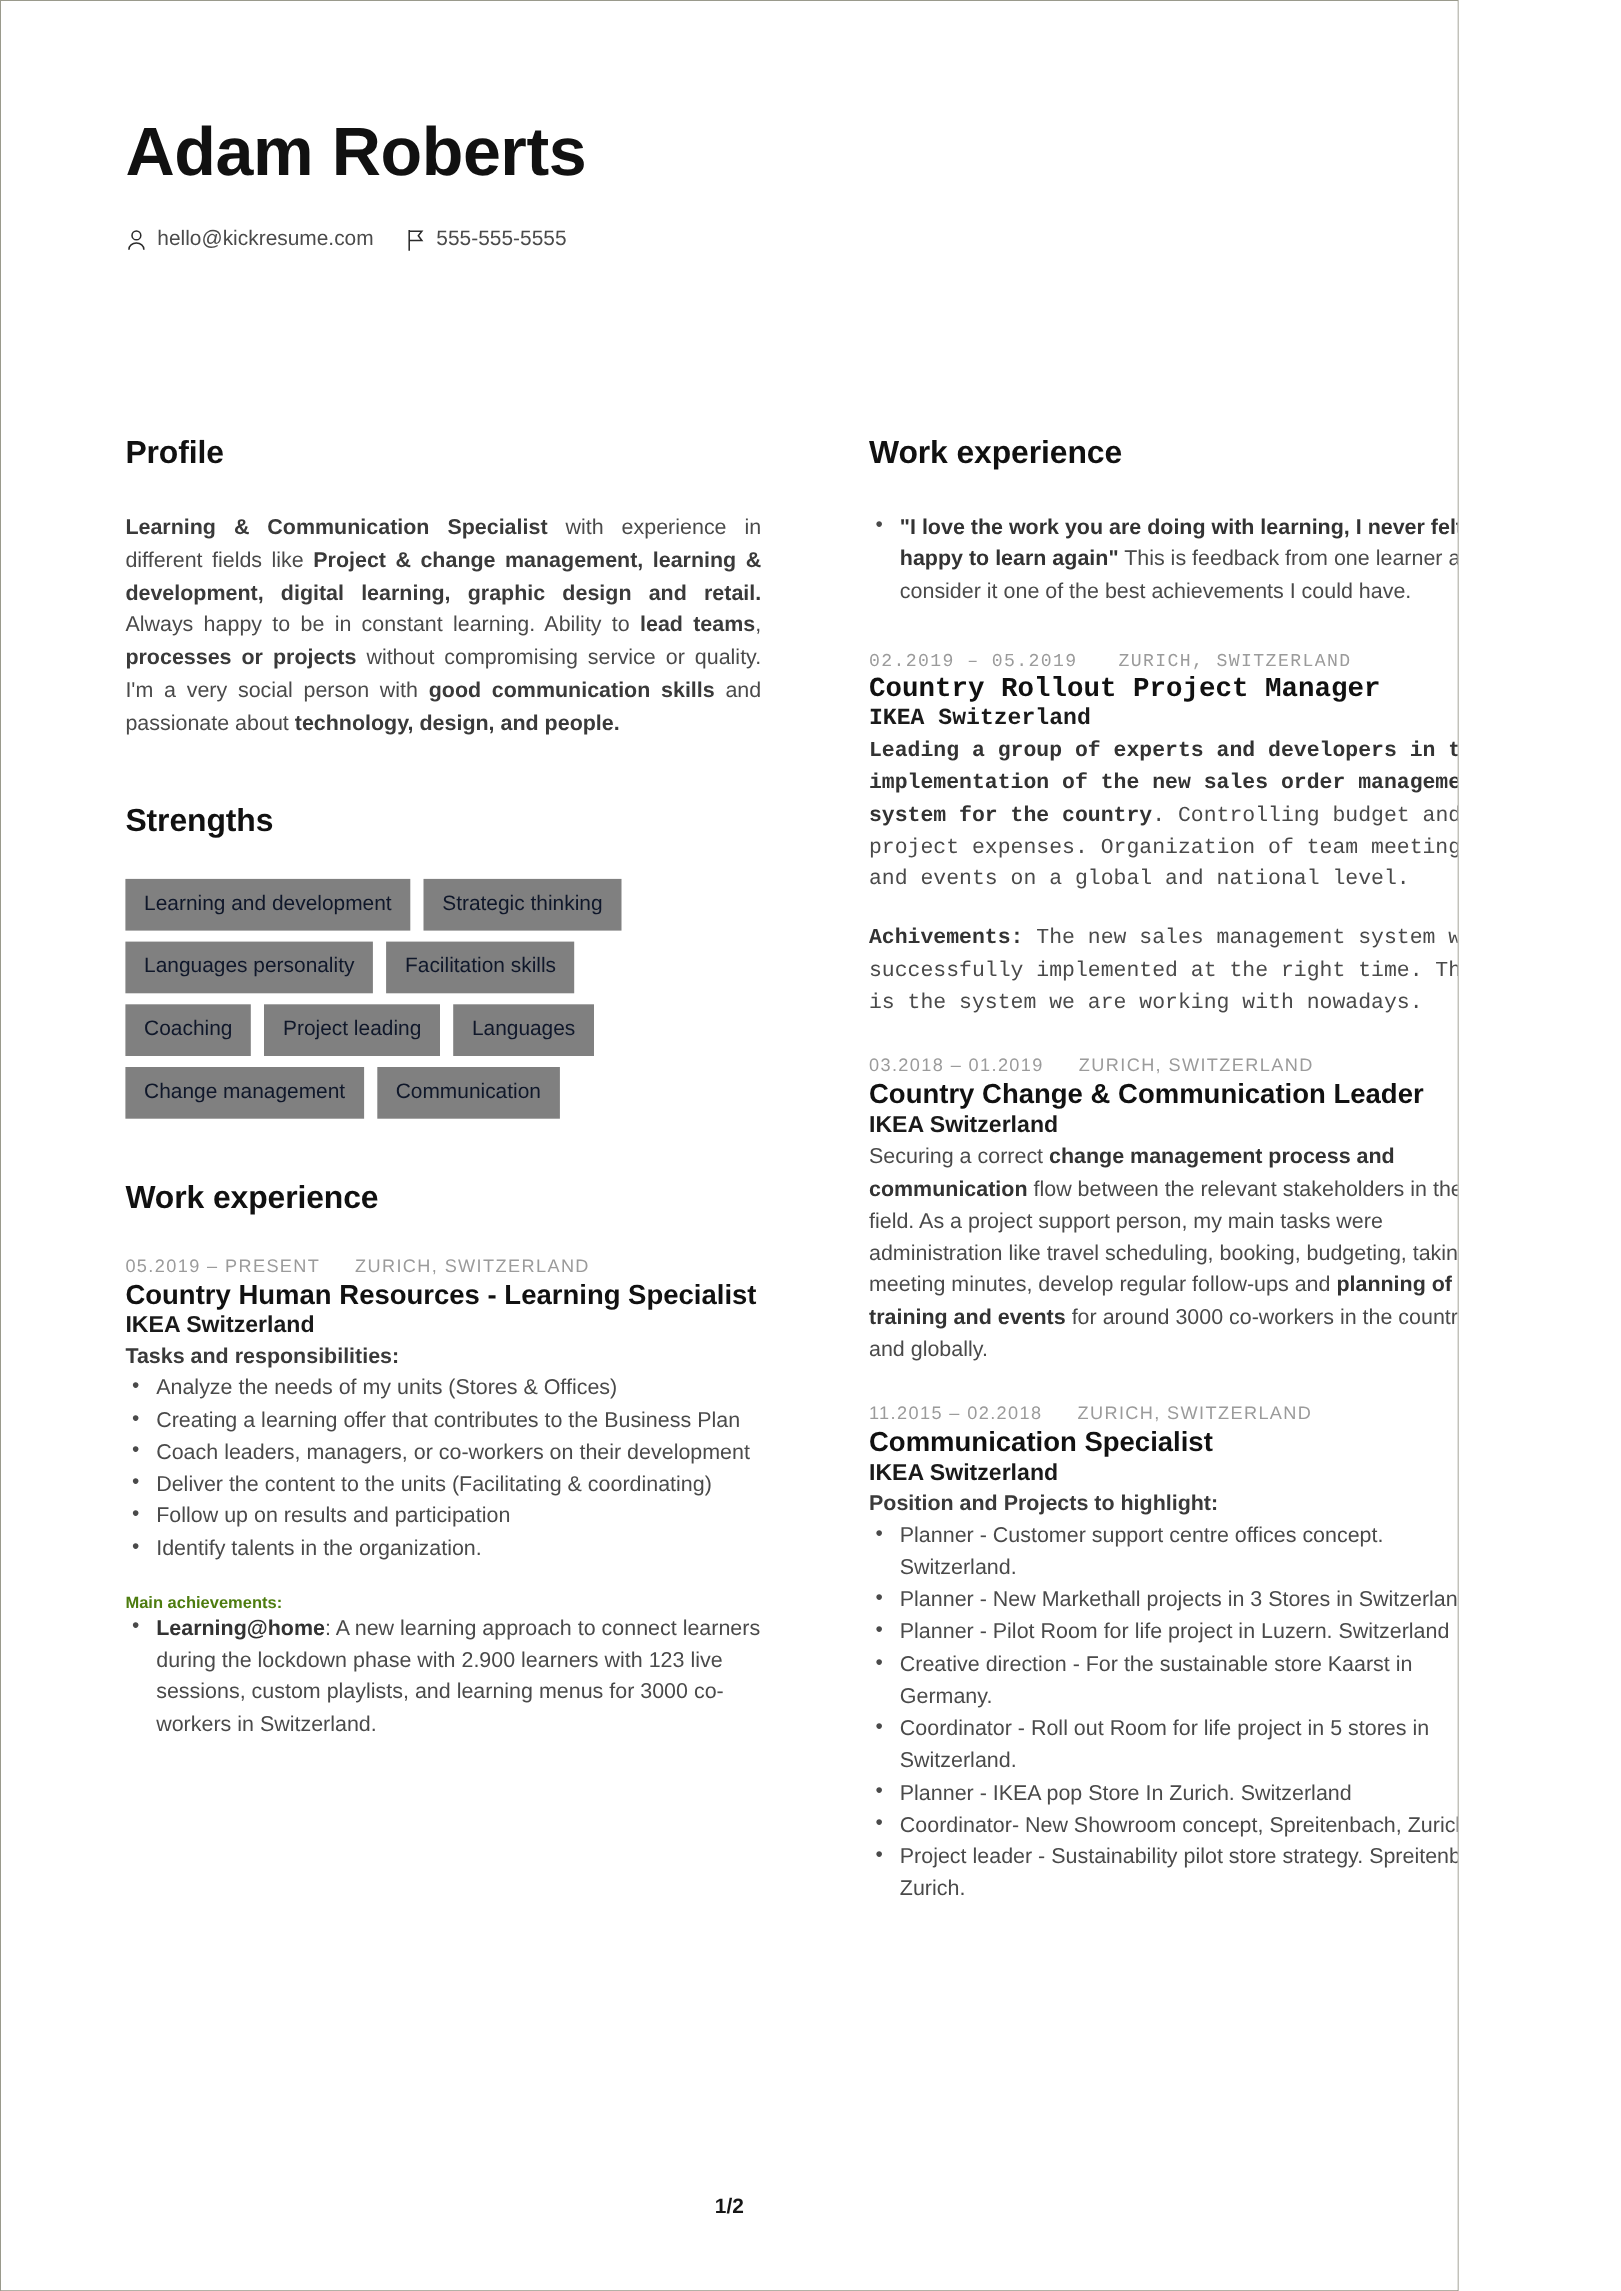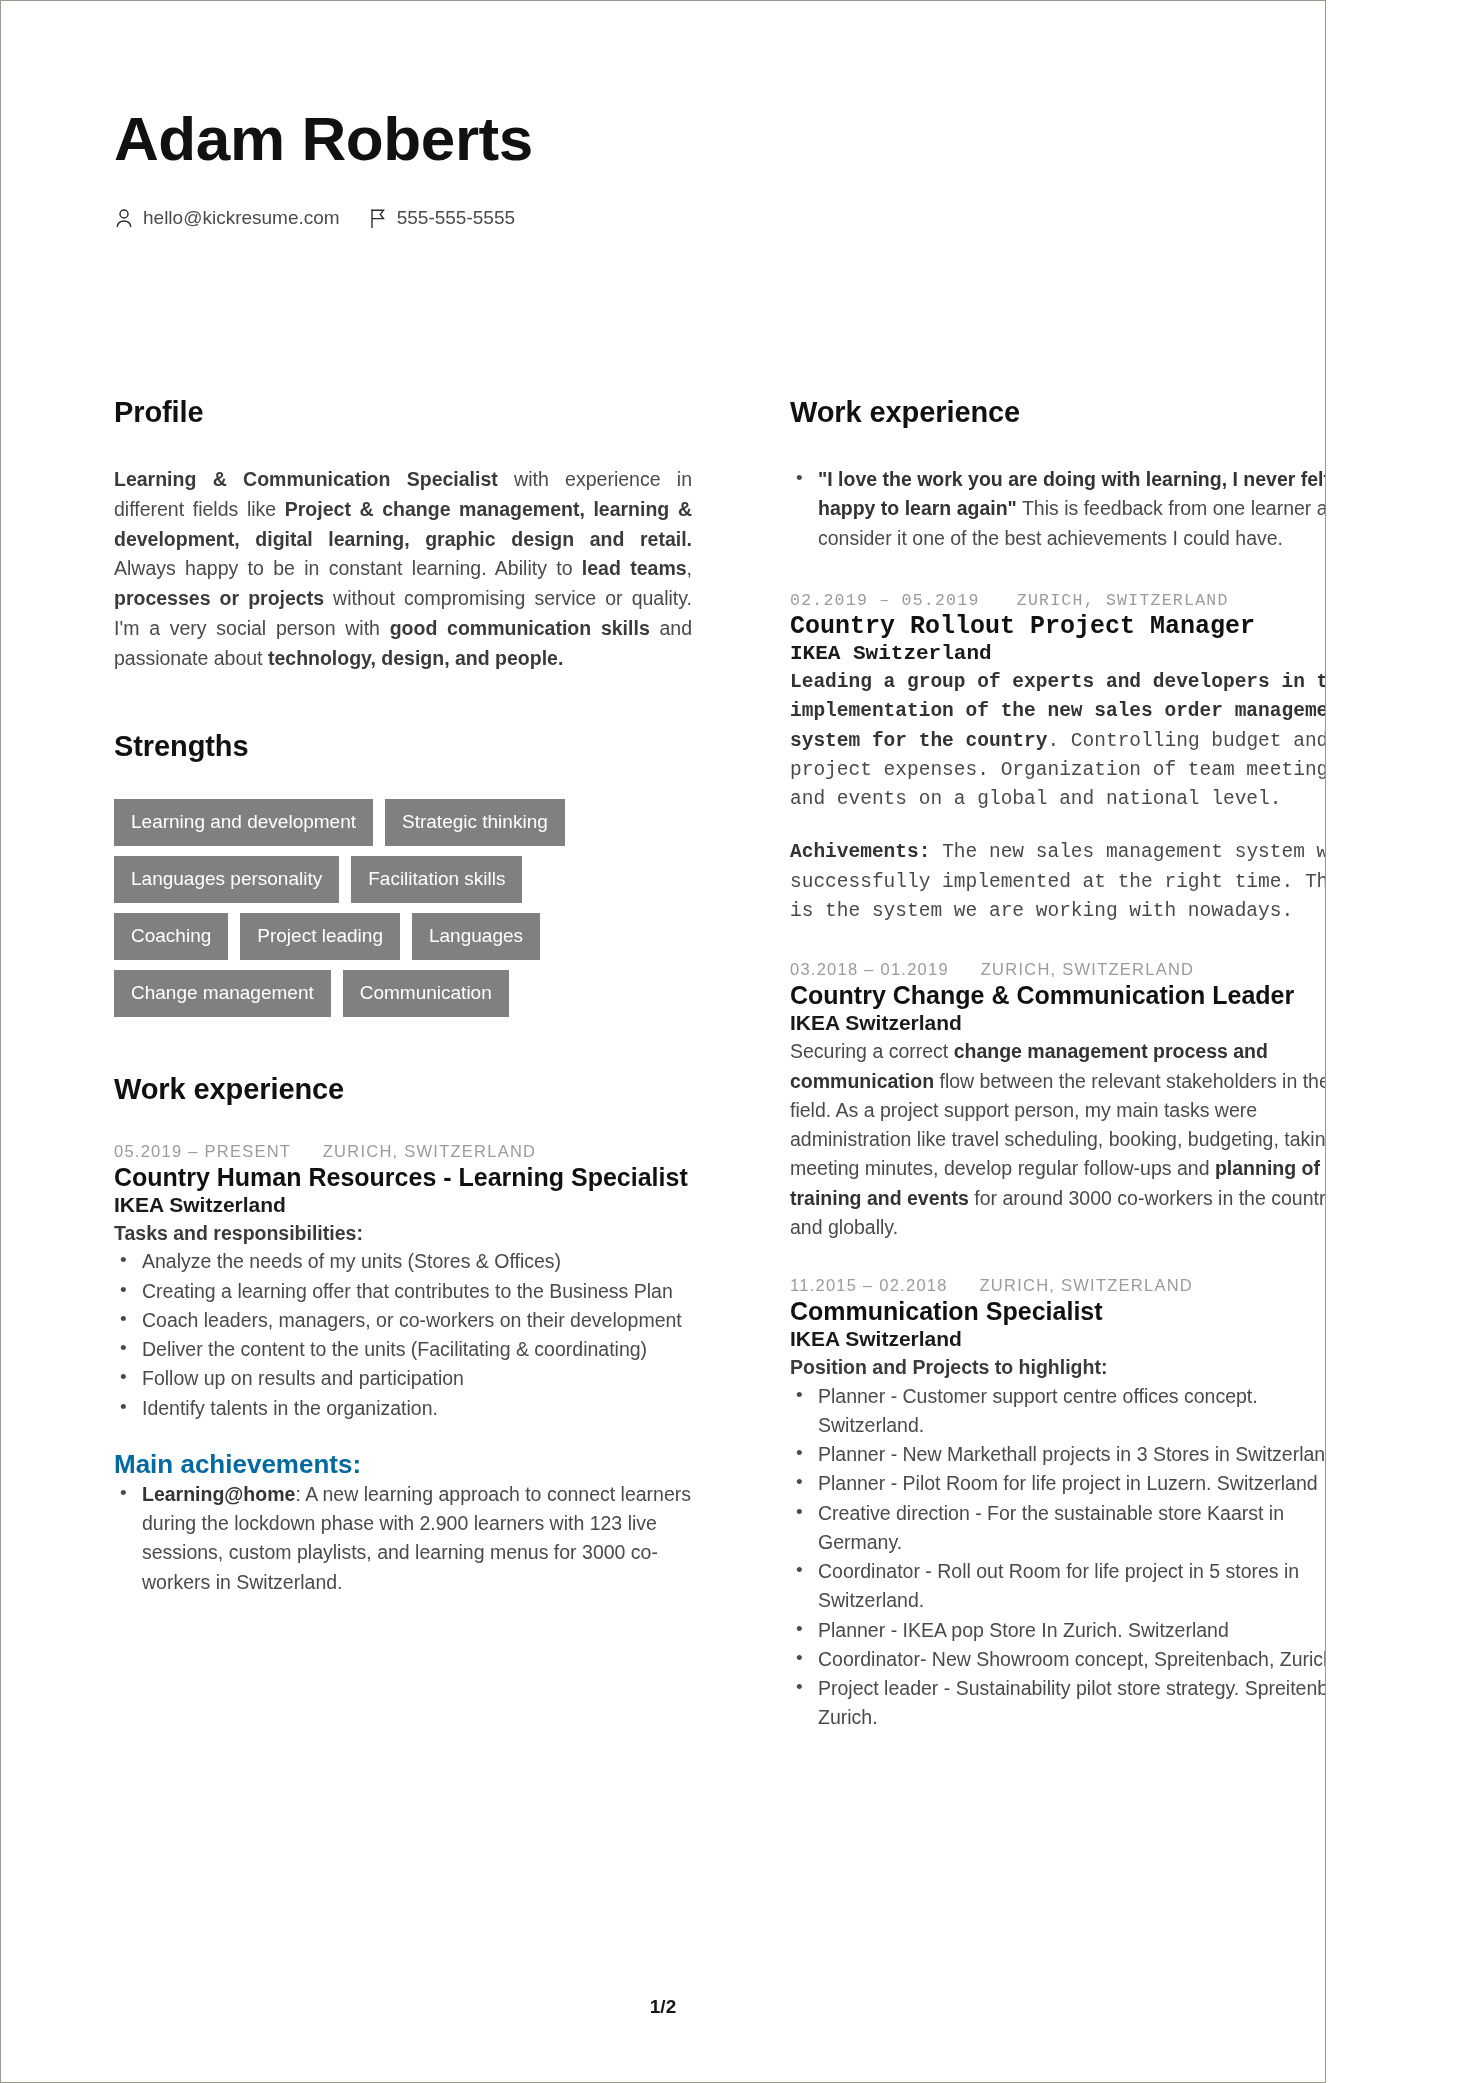"Learning and development" .tag { color: #ffffff -> #0f172a }
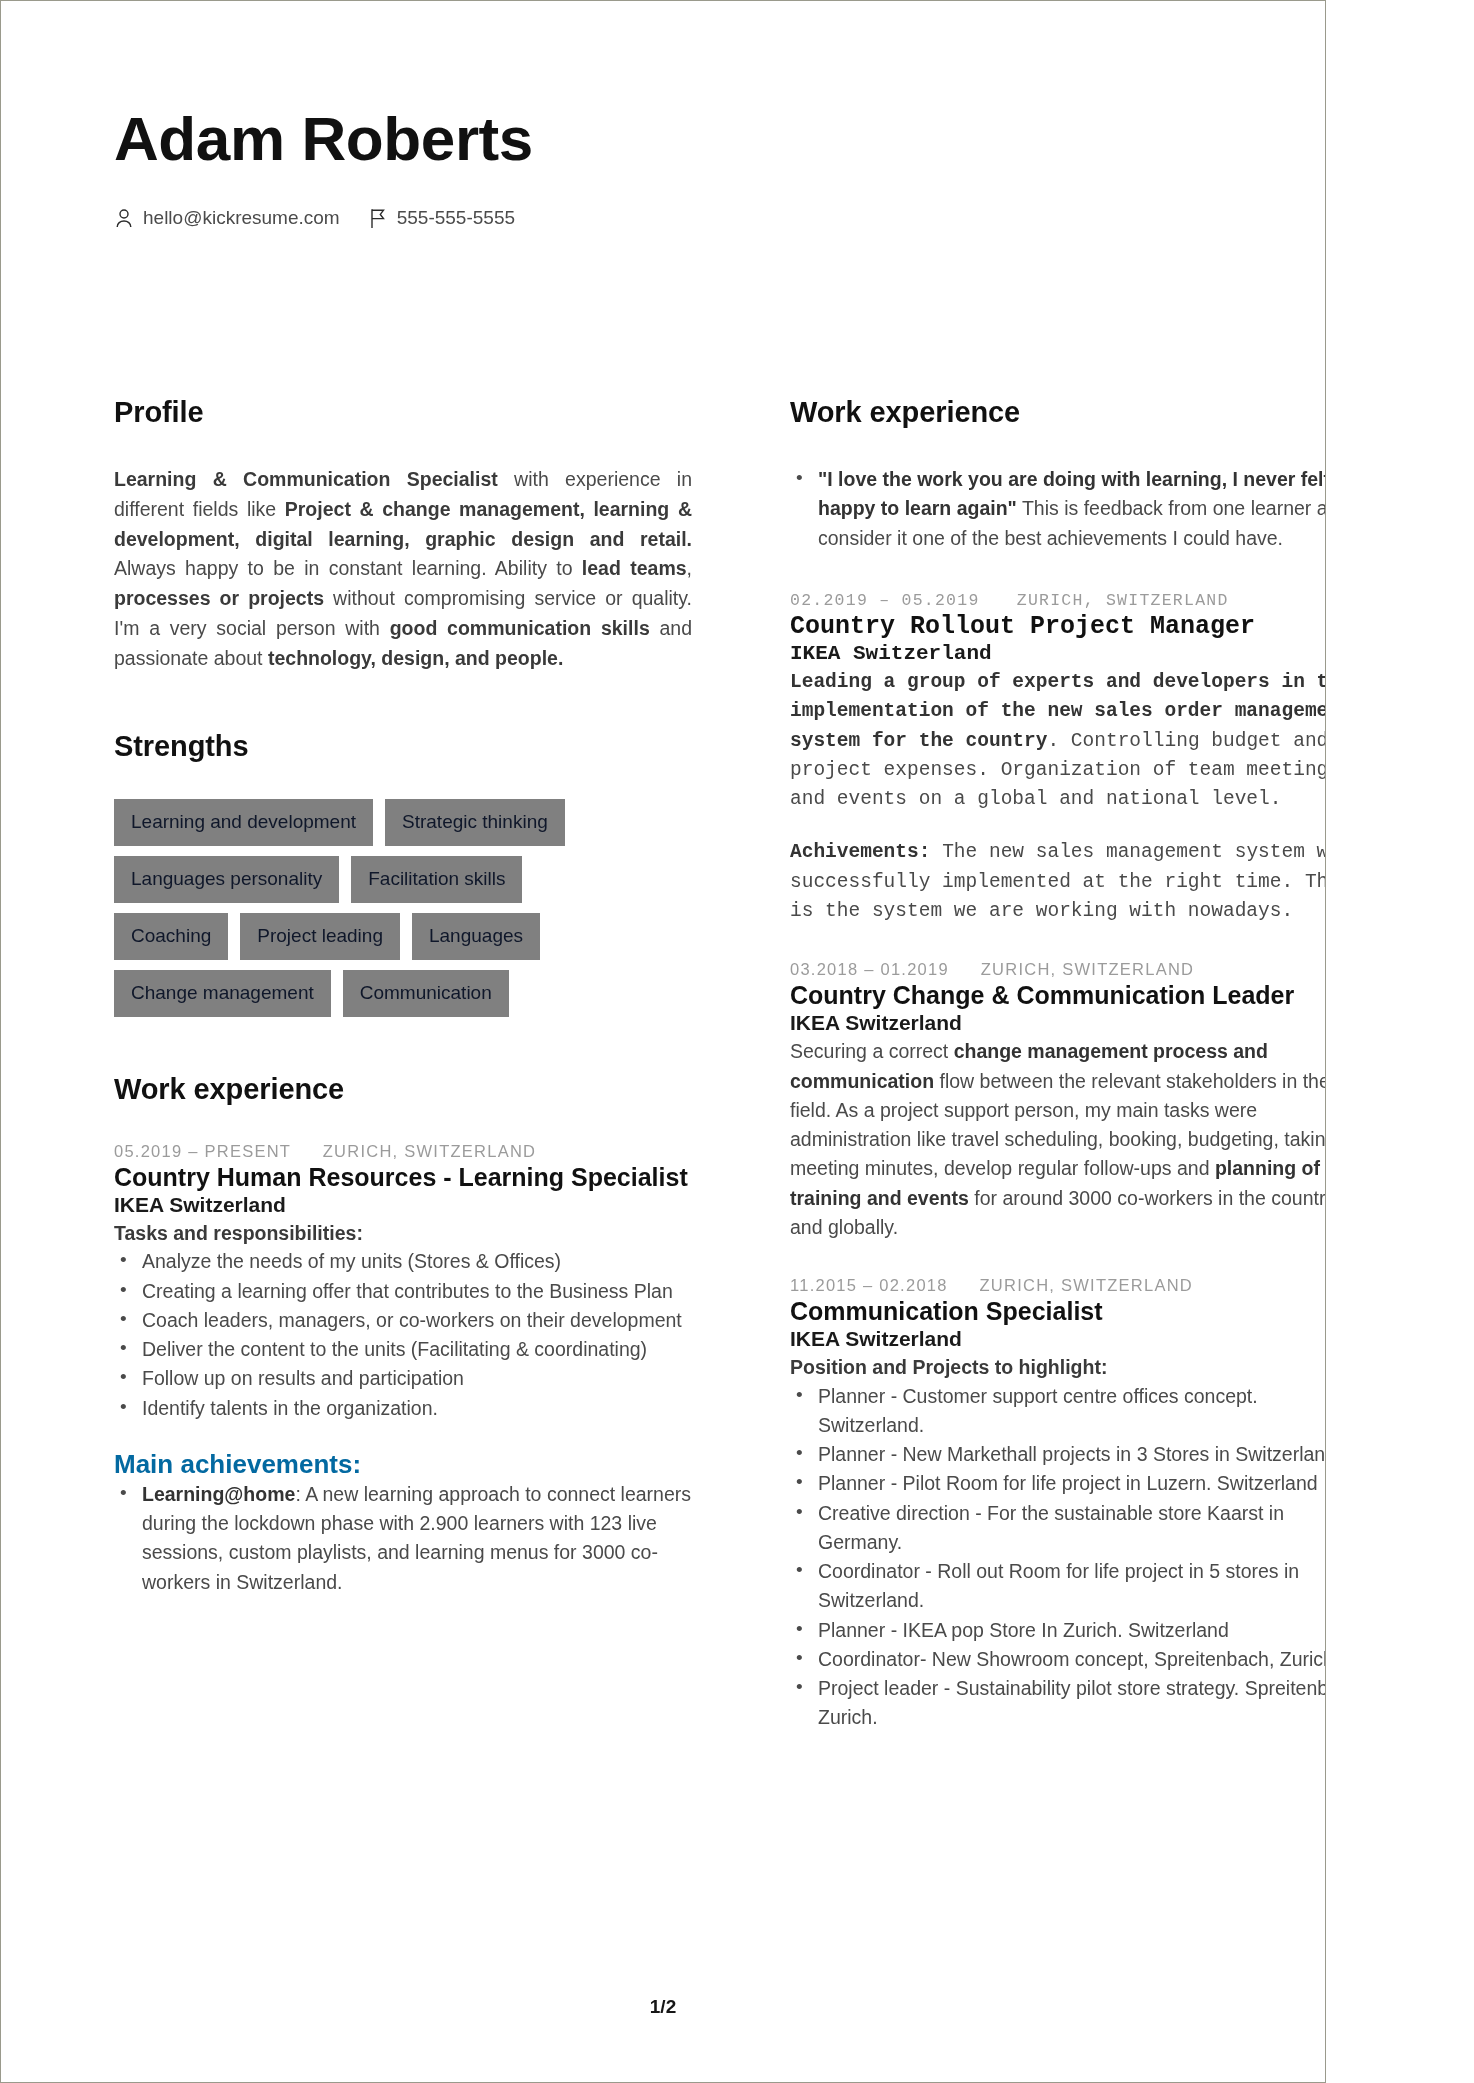"Main achievements:" .ach-head { color: #0369a1 -> #4d7c0f; font-size: 26px -> 15px }
